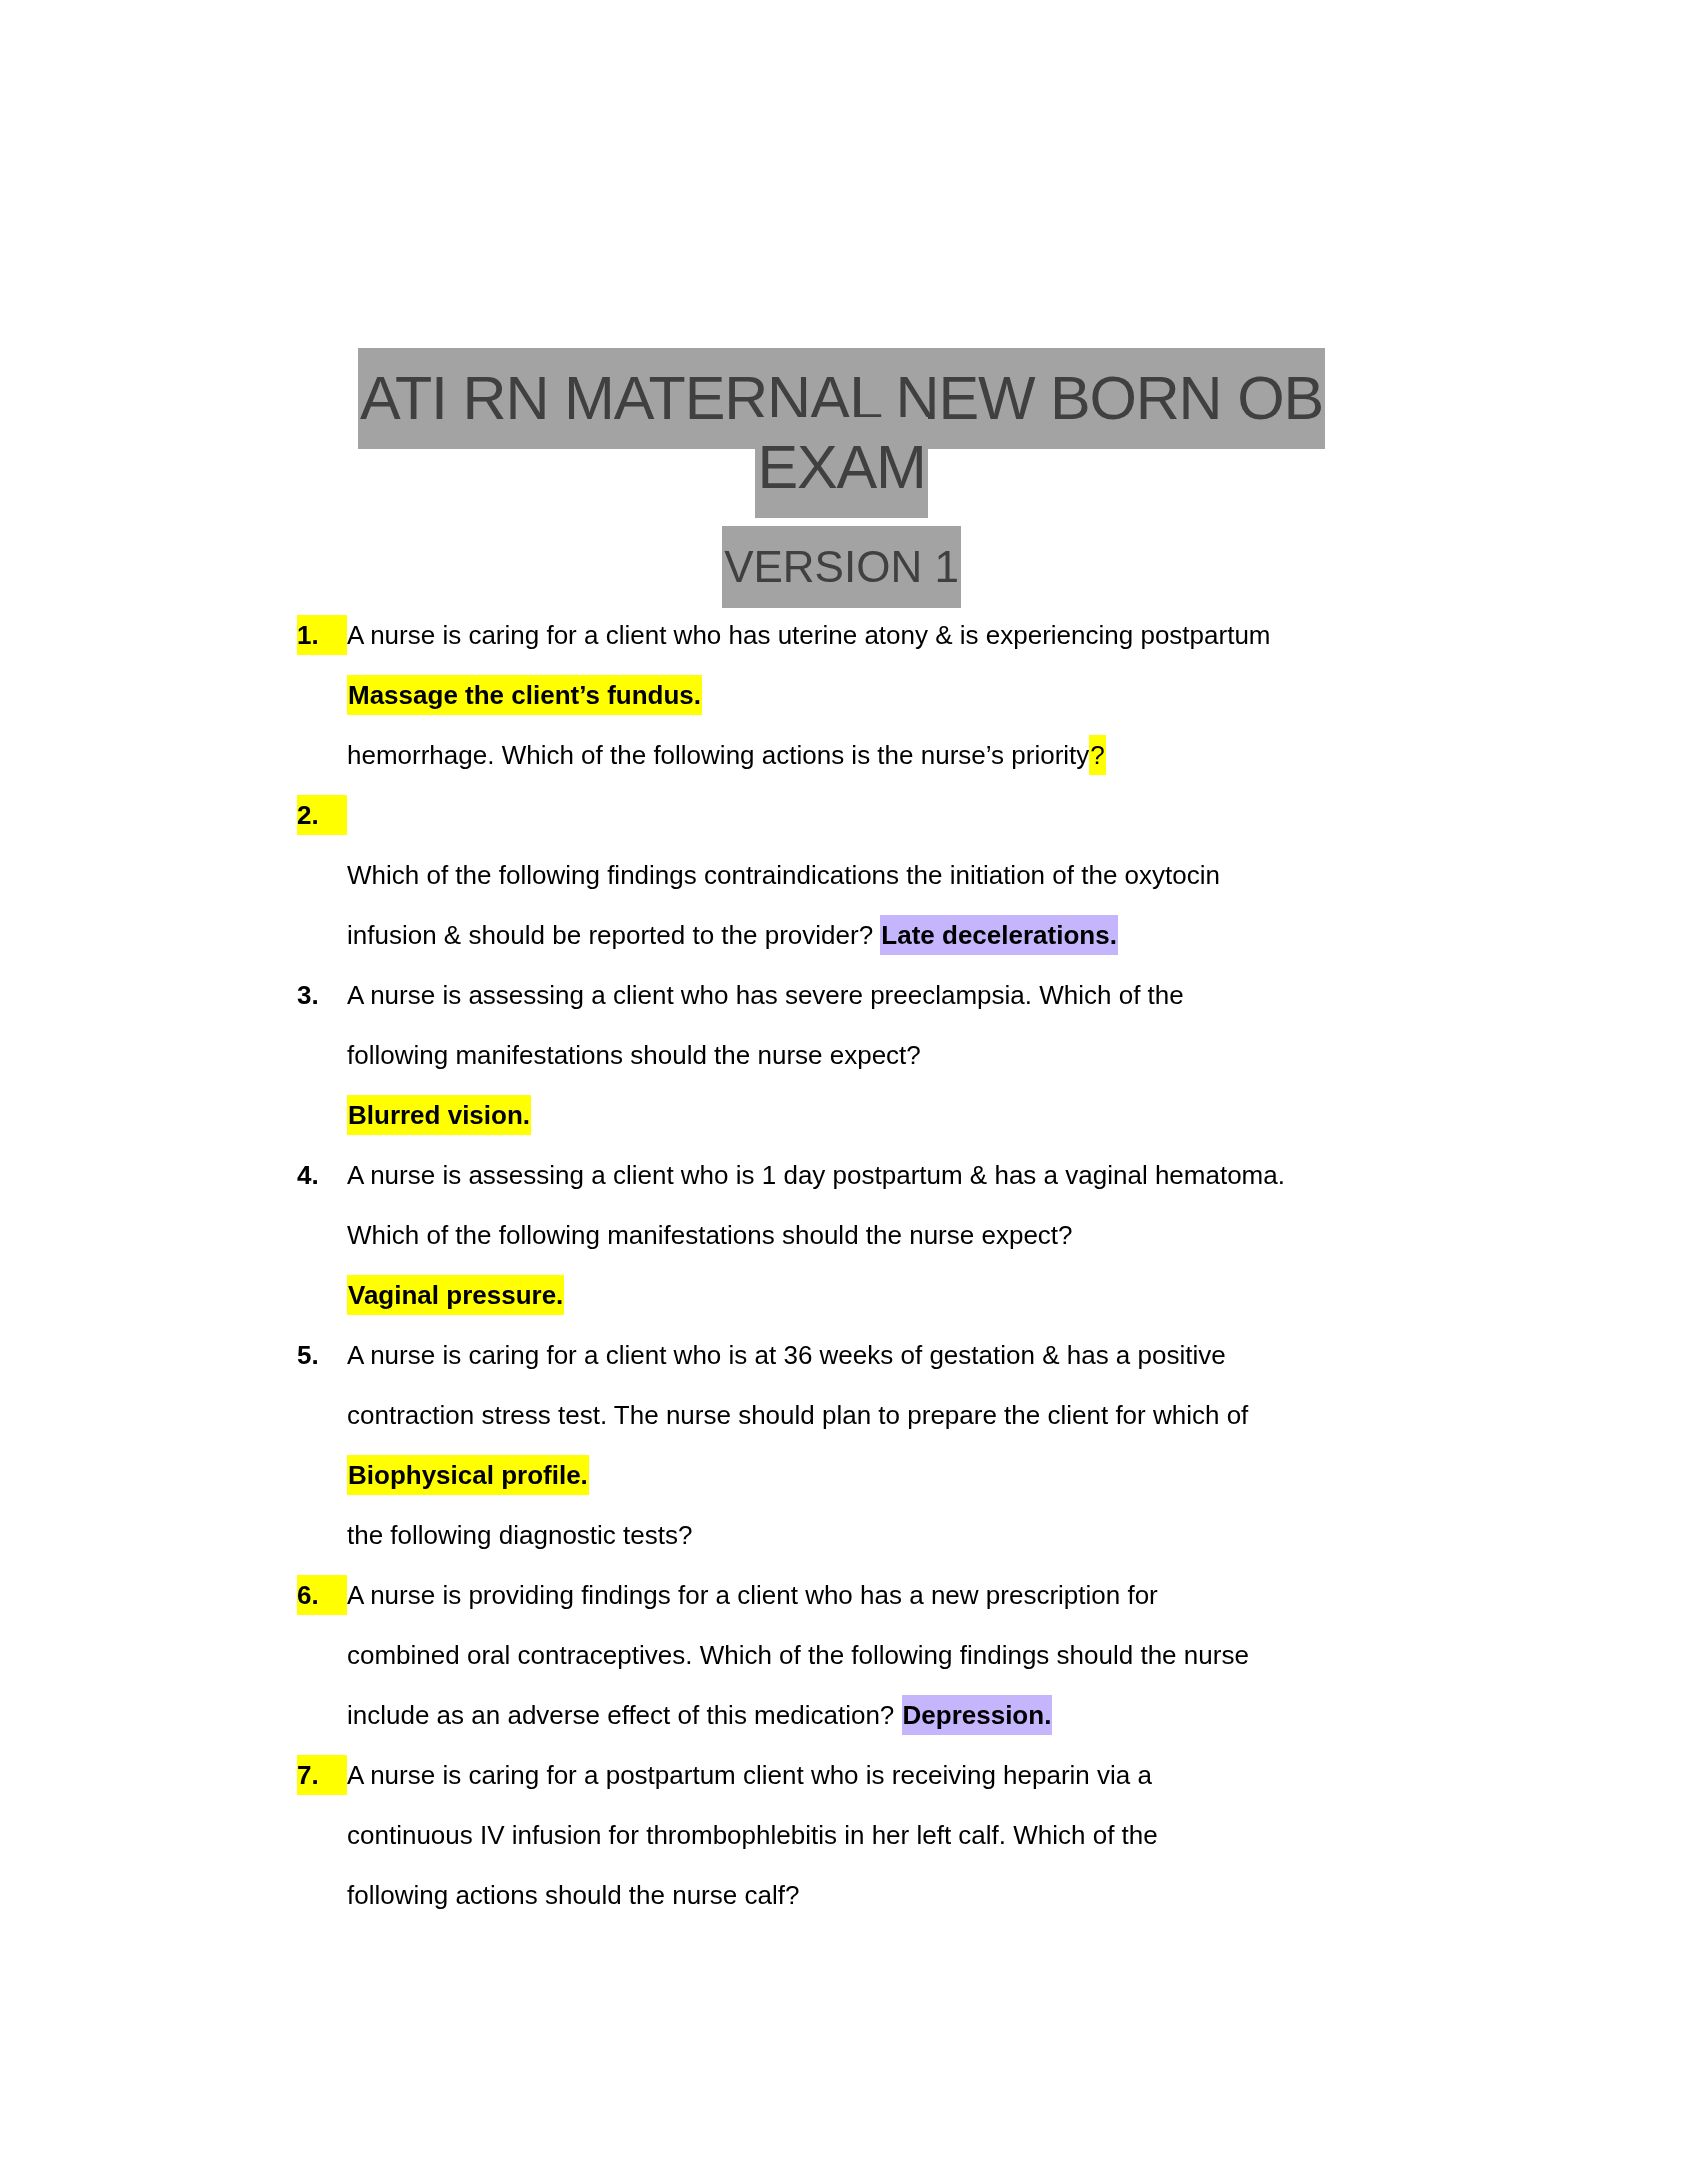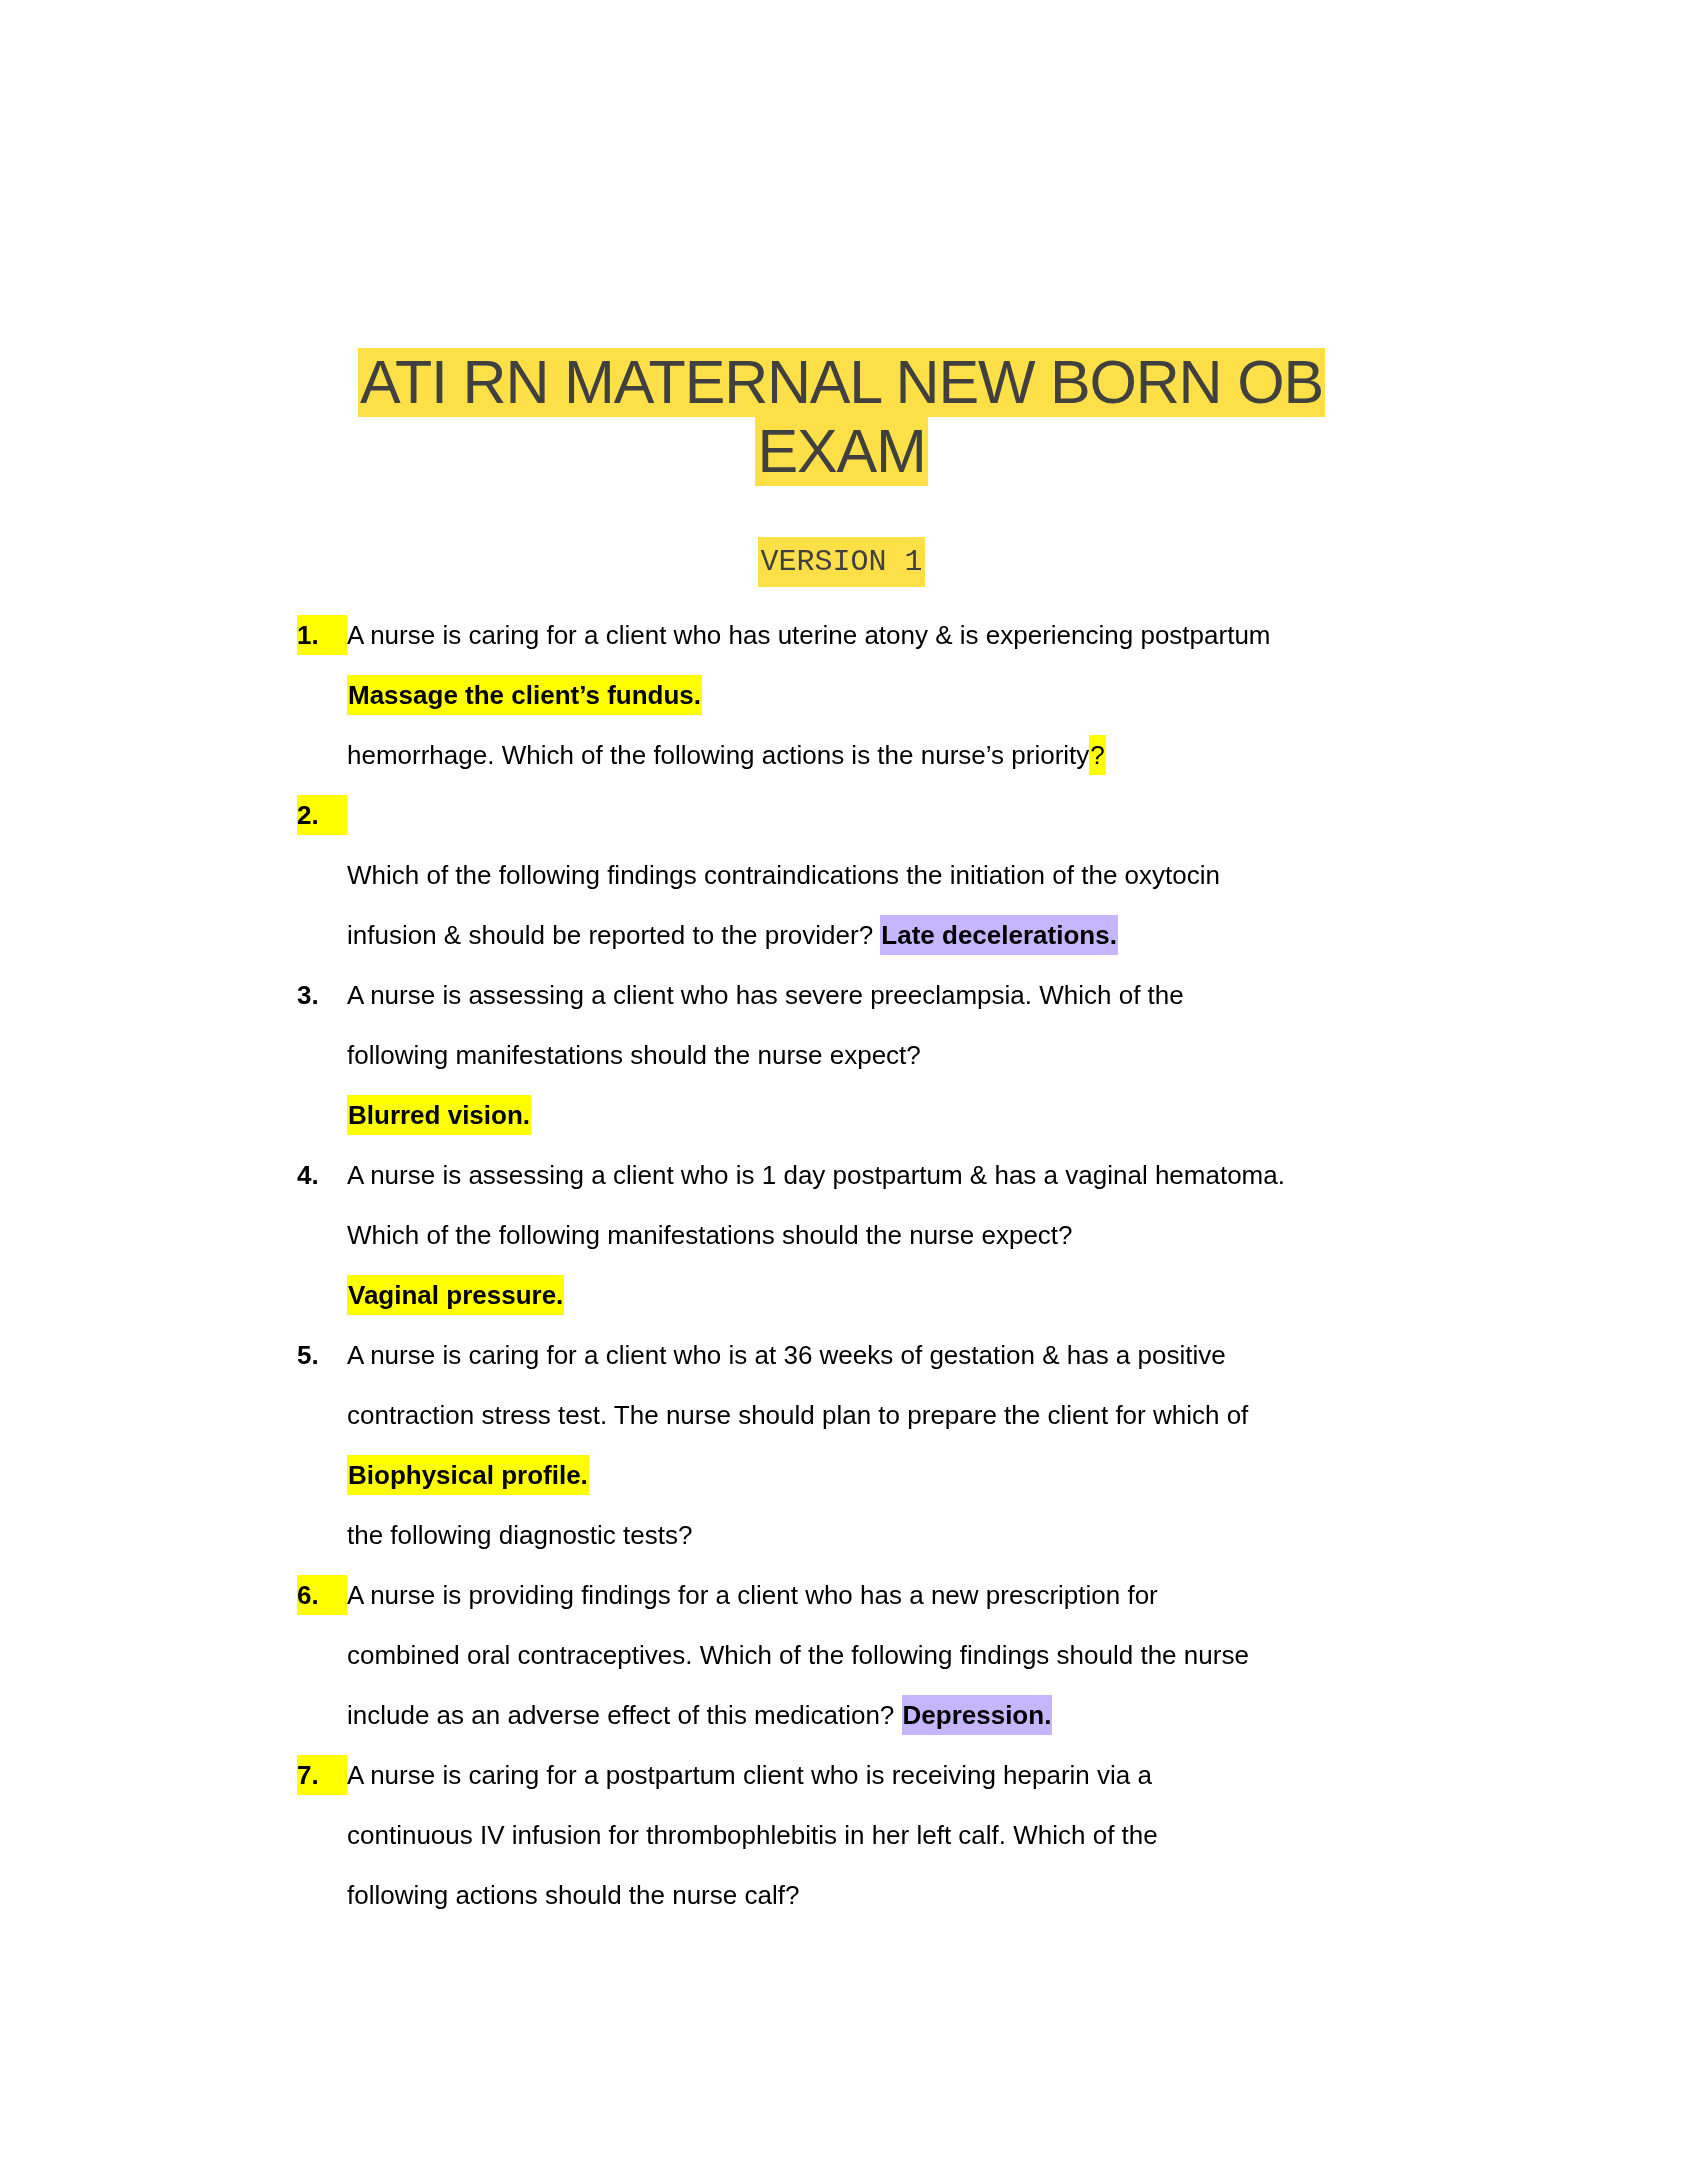"ATI RN MATERNAL NEW BORN" .title-line span, .version span { background: #fde047 -> #a3a3a3; padding: 0 2px -> 16px 2px }
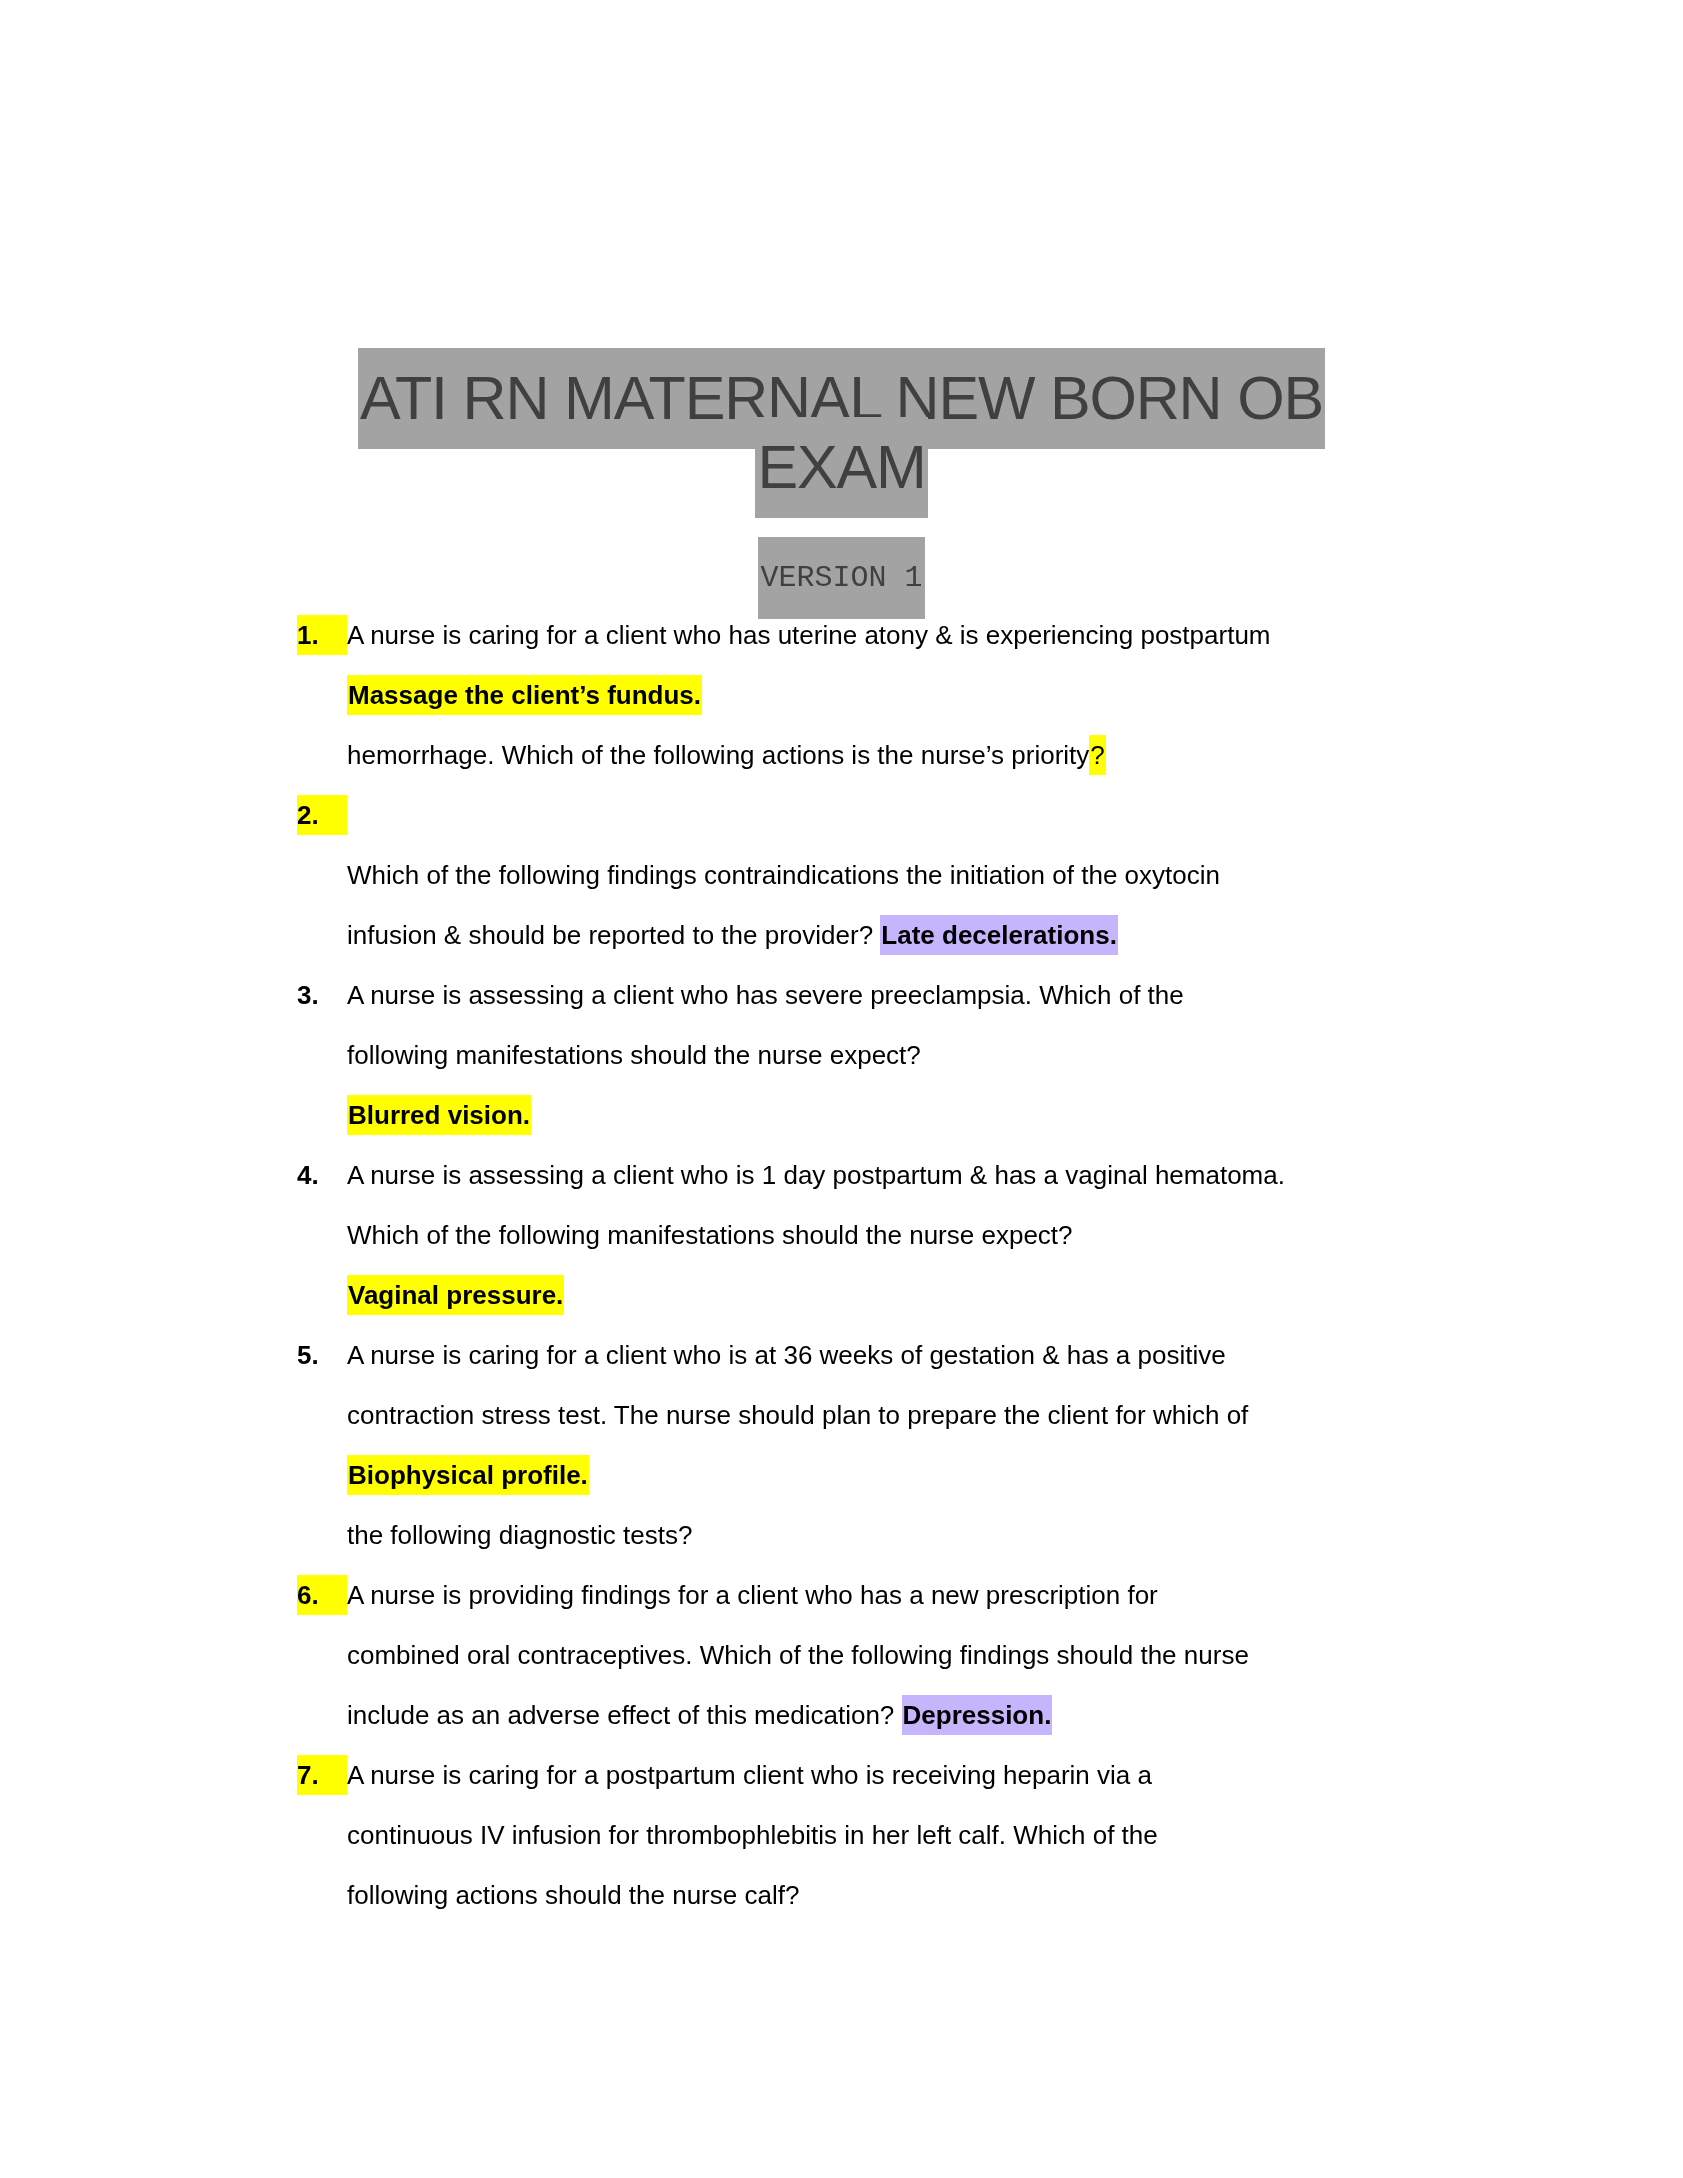"VERSION 1" .version { font-family: Liberation Mono, monospace -> Liberation Sans, sans-serif; font-size: 30px -> 44px; margin-top: 11px -> none }
